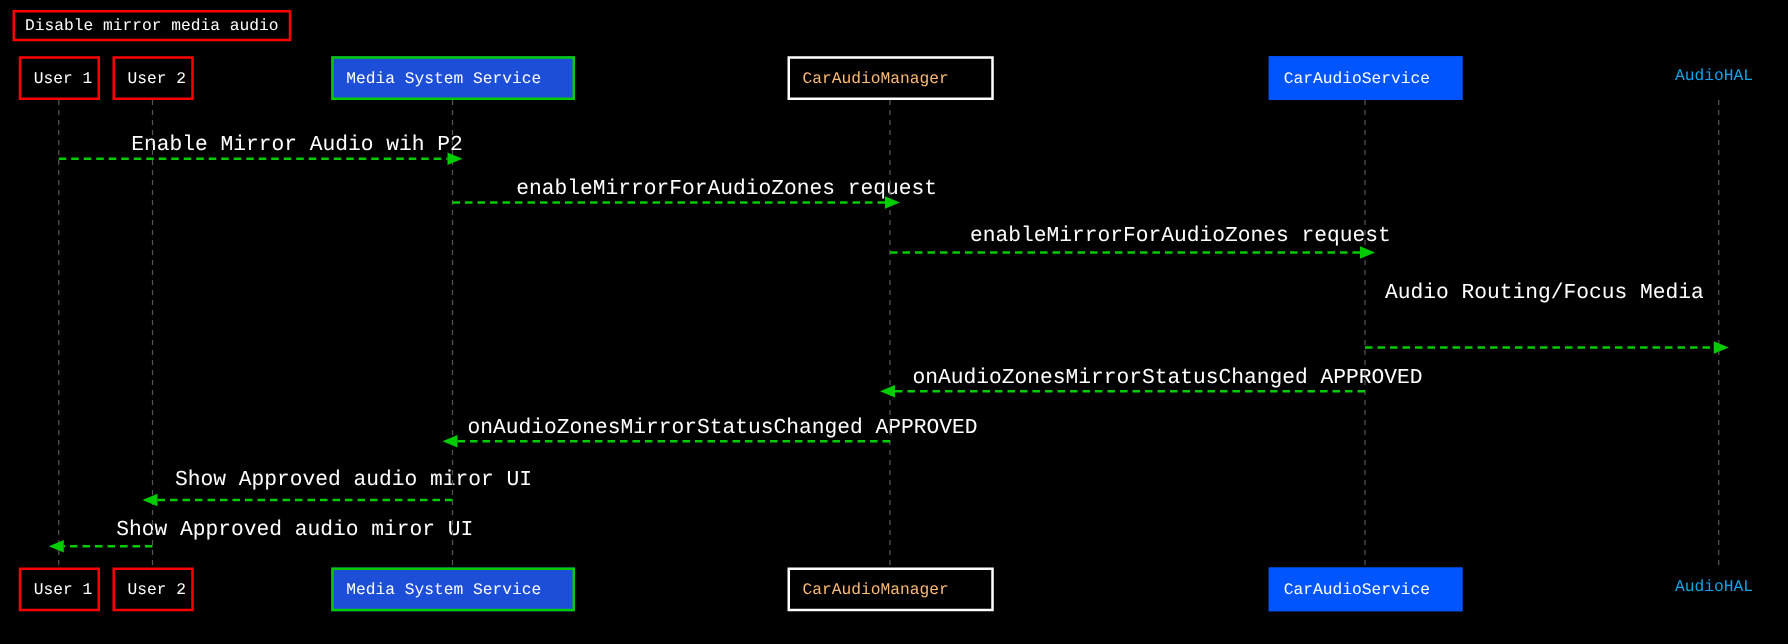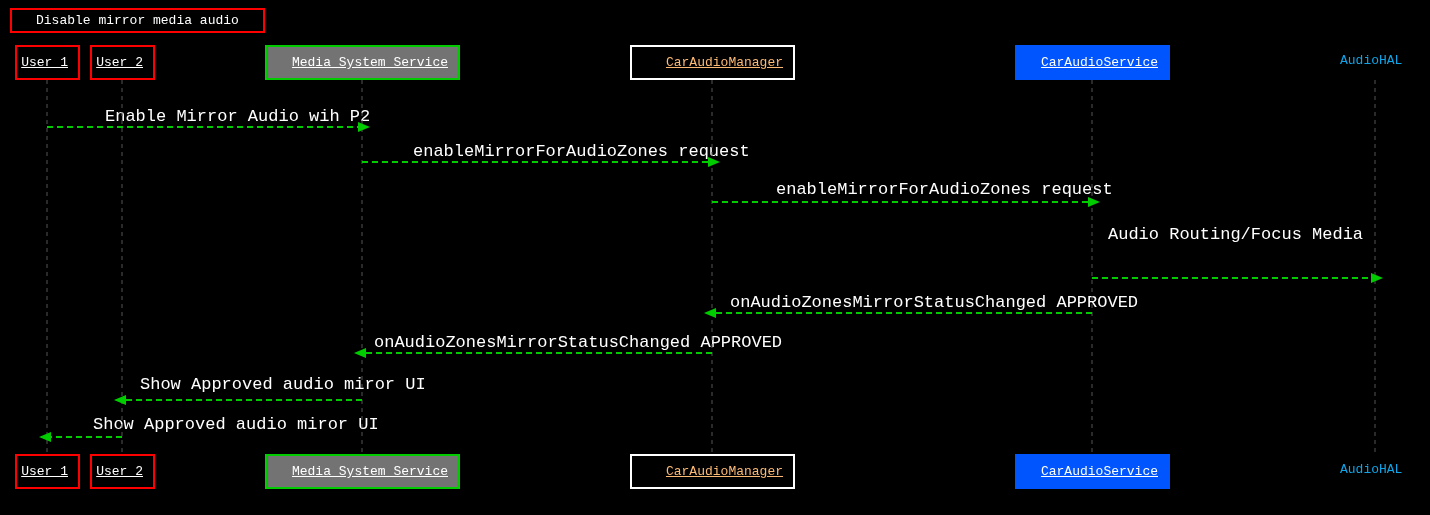"Disable mirror media audio" .title-box { padding: 3px 24px -> 3px 8px }
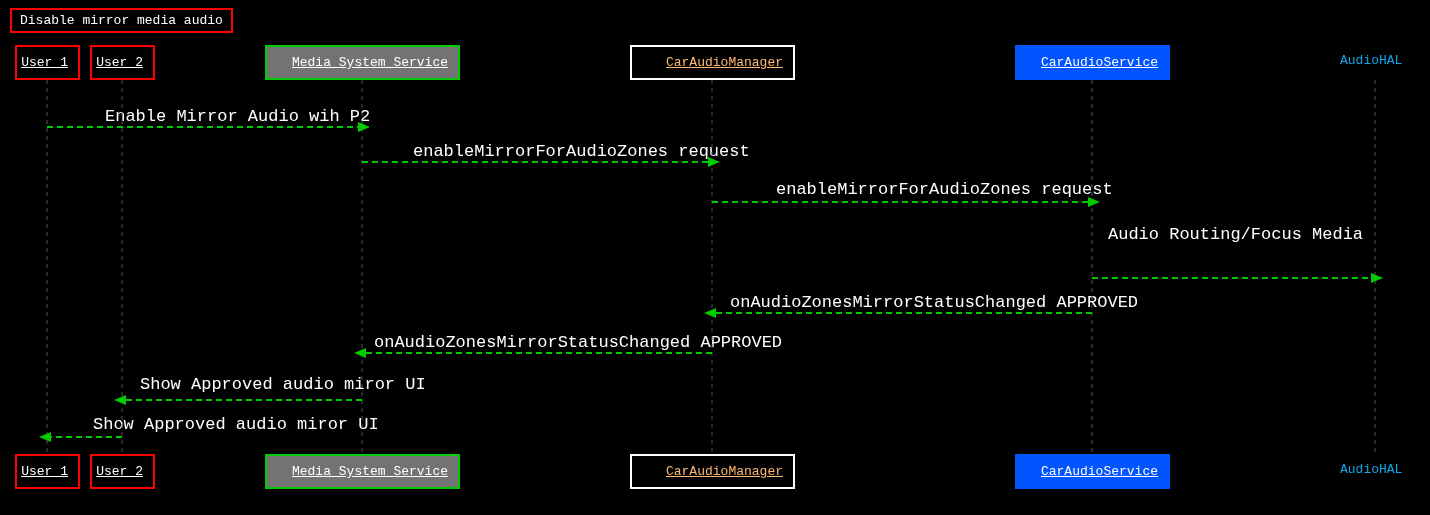"User 1" .actor-box { justify-content: flex-end -> flex-start; text-decoration: underline -> none }
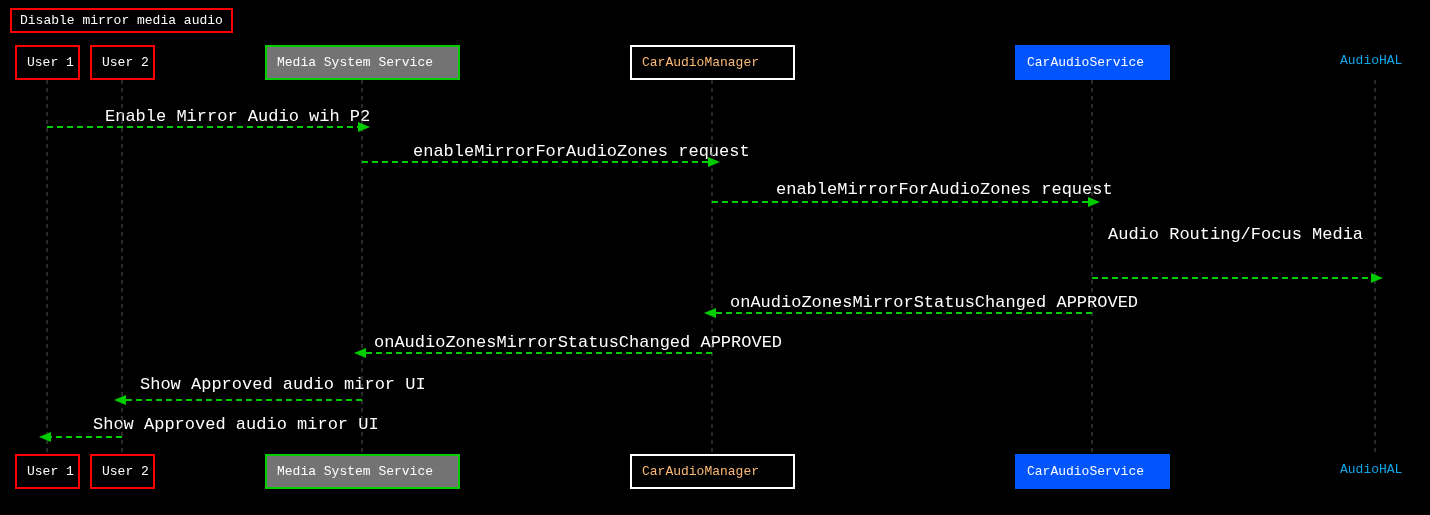"Media System Service" .actor-box.green-border { background: #737373 -> #1d4ed8 }
